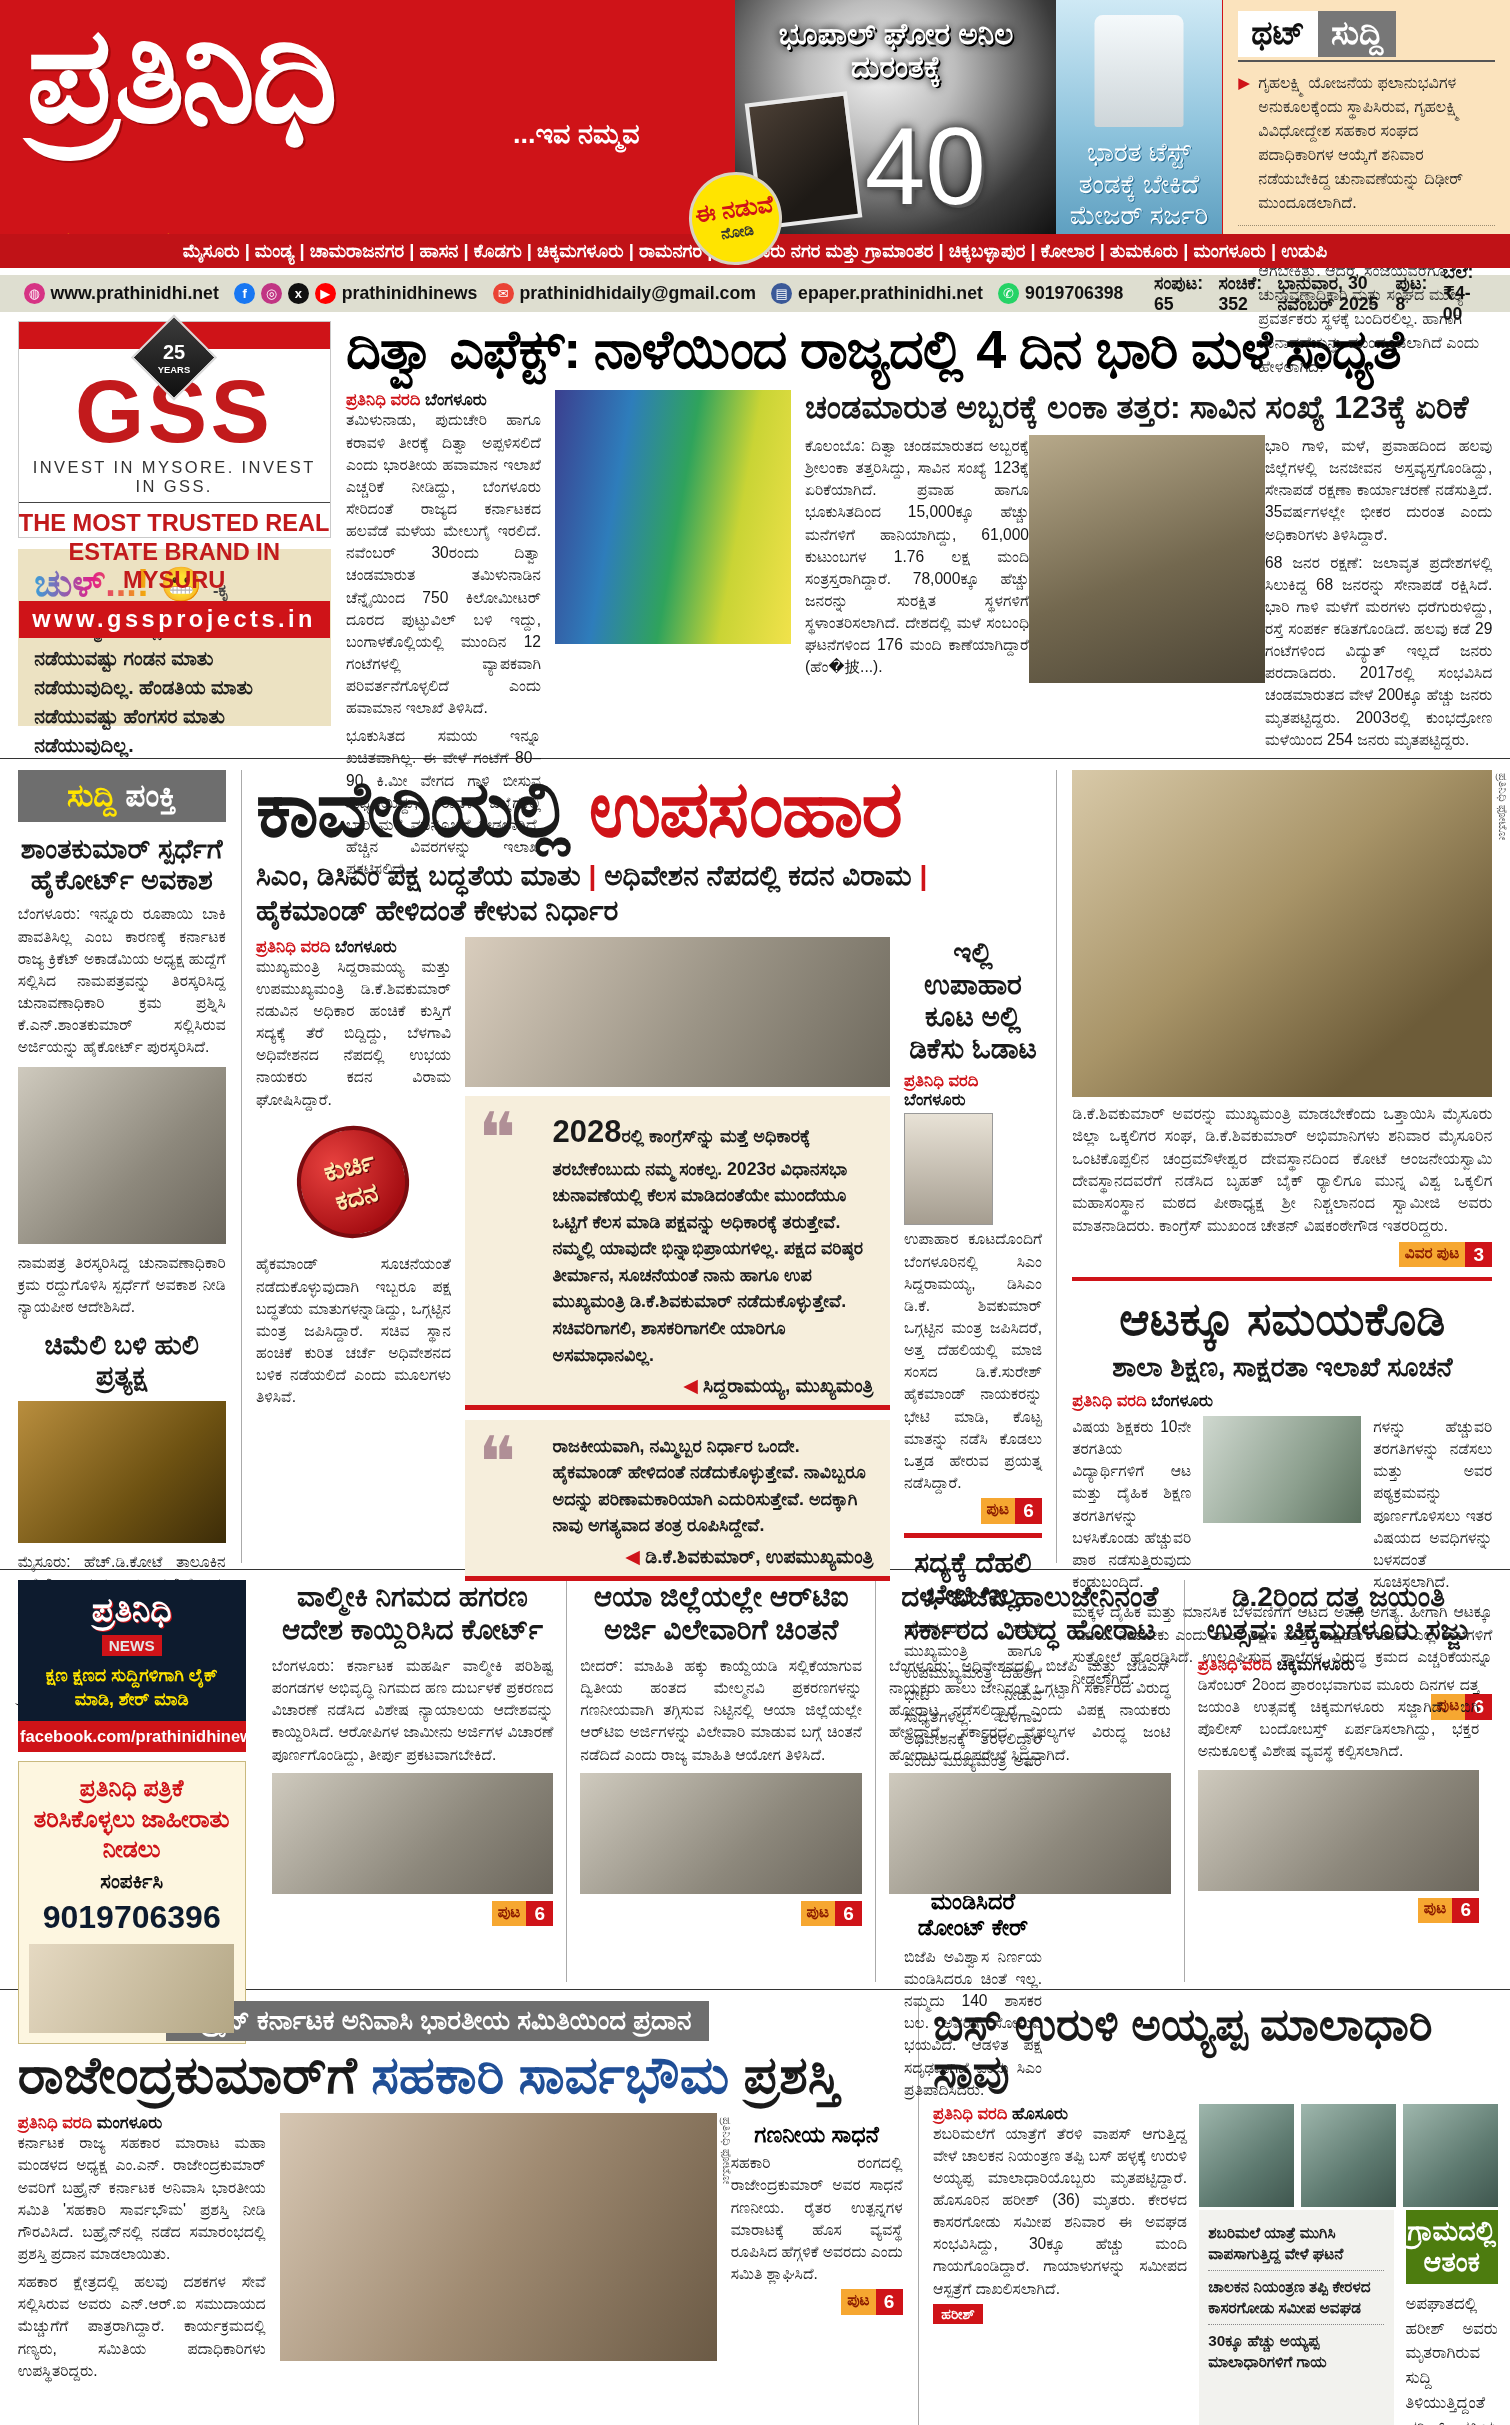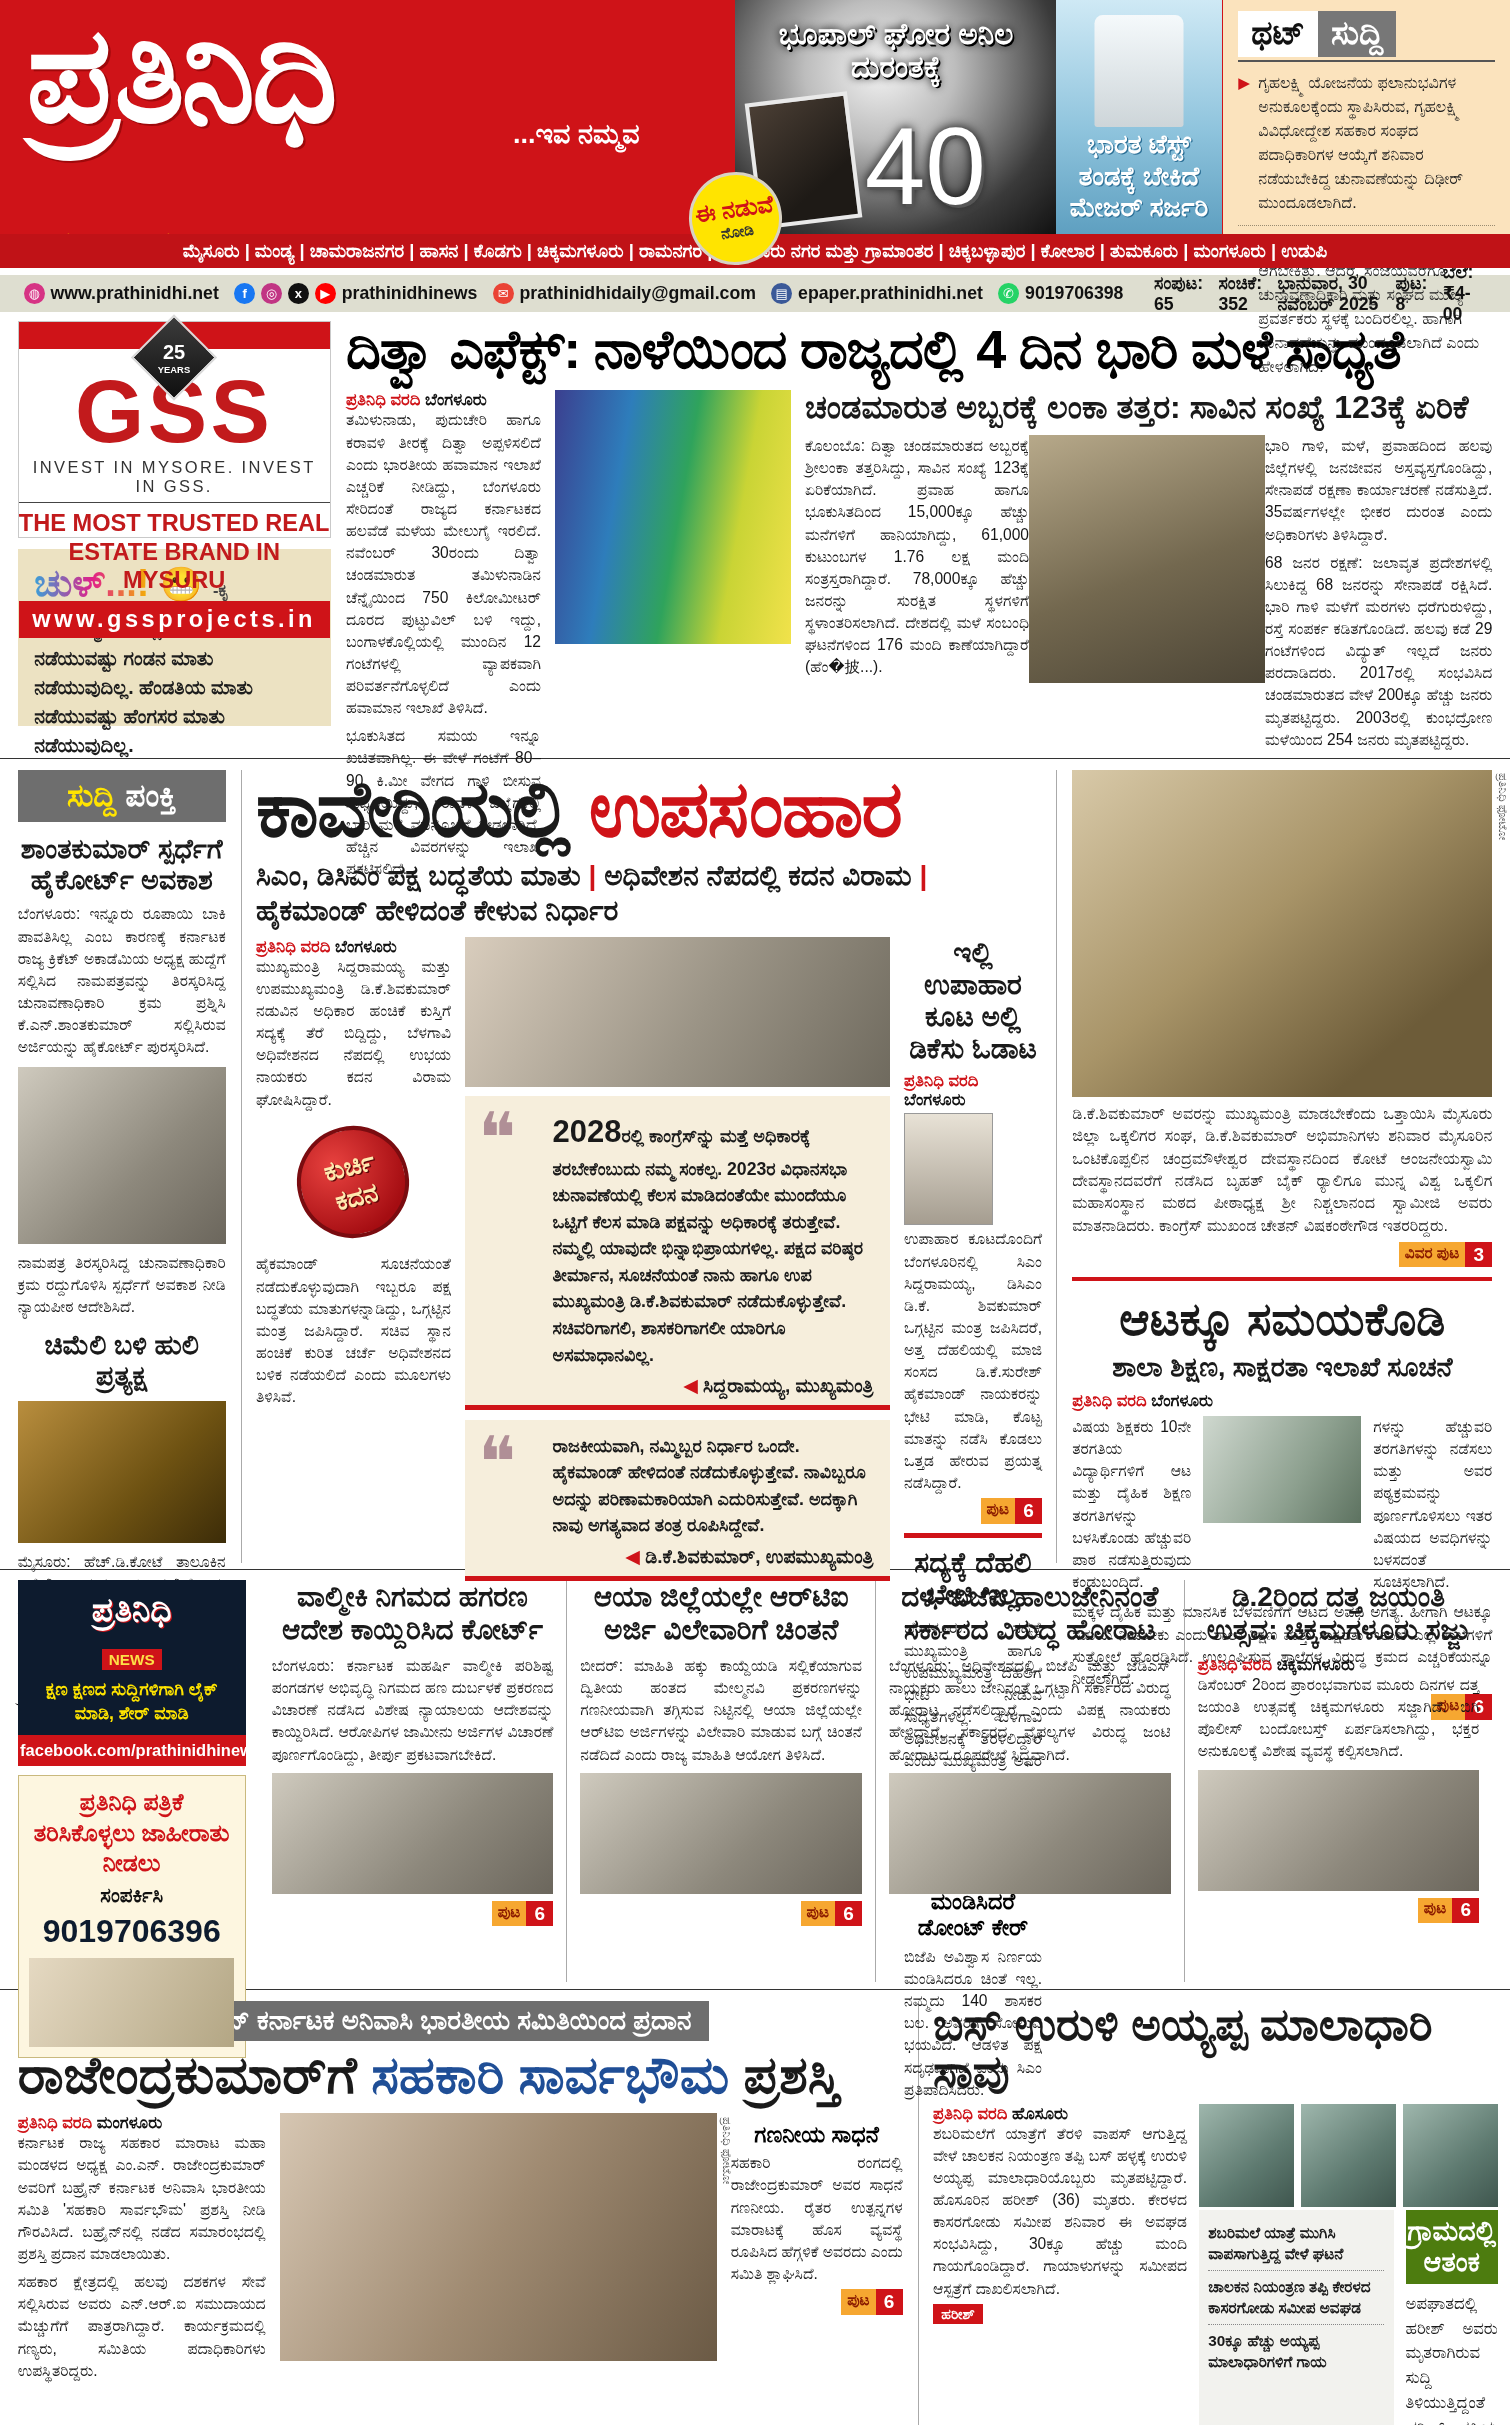"ಭಾರತ ಟೆಸ್ಟ್ ತಂಡಕ್ಕೆ ಬೇಕಿದೆ ಮೇಜರ್" .cricket-text { bottom: 12px -> 4px; font-weight: bold -> normal }
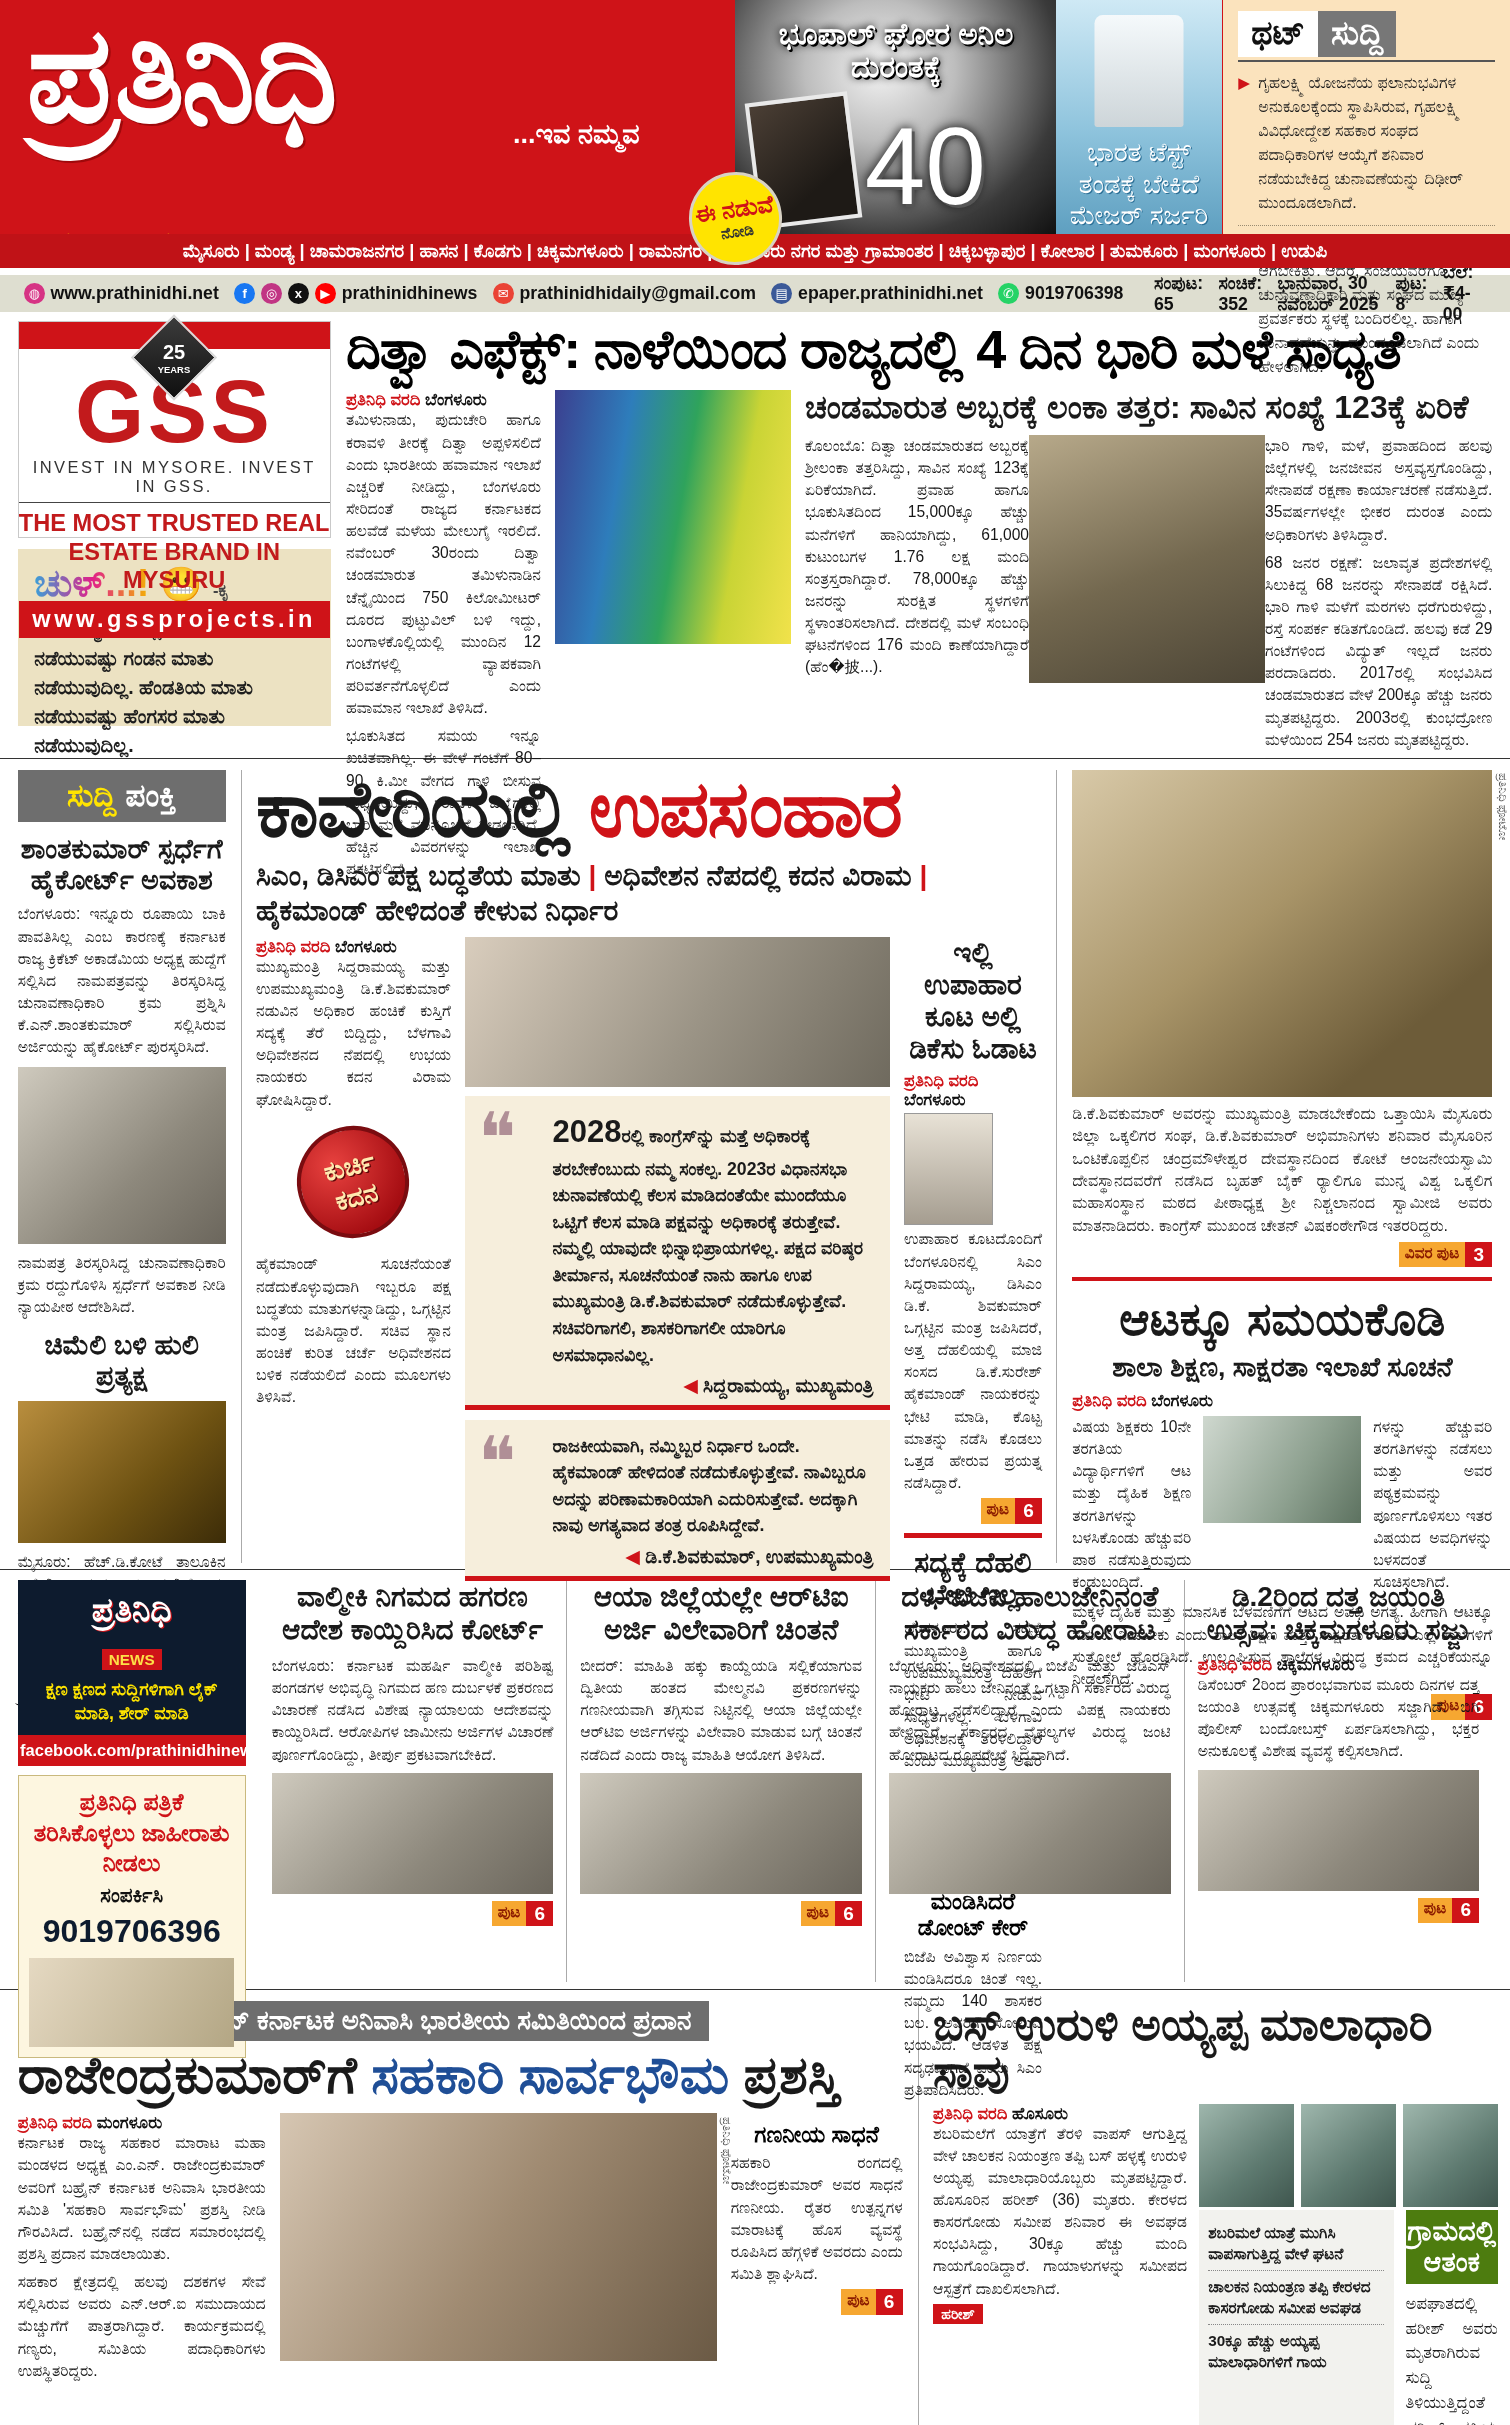"NEWS" .fbbox .fb-news { color: #fde047 -> #e5e5e5; margin-top: 19px -> 5px }
